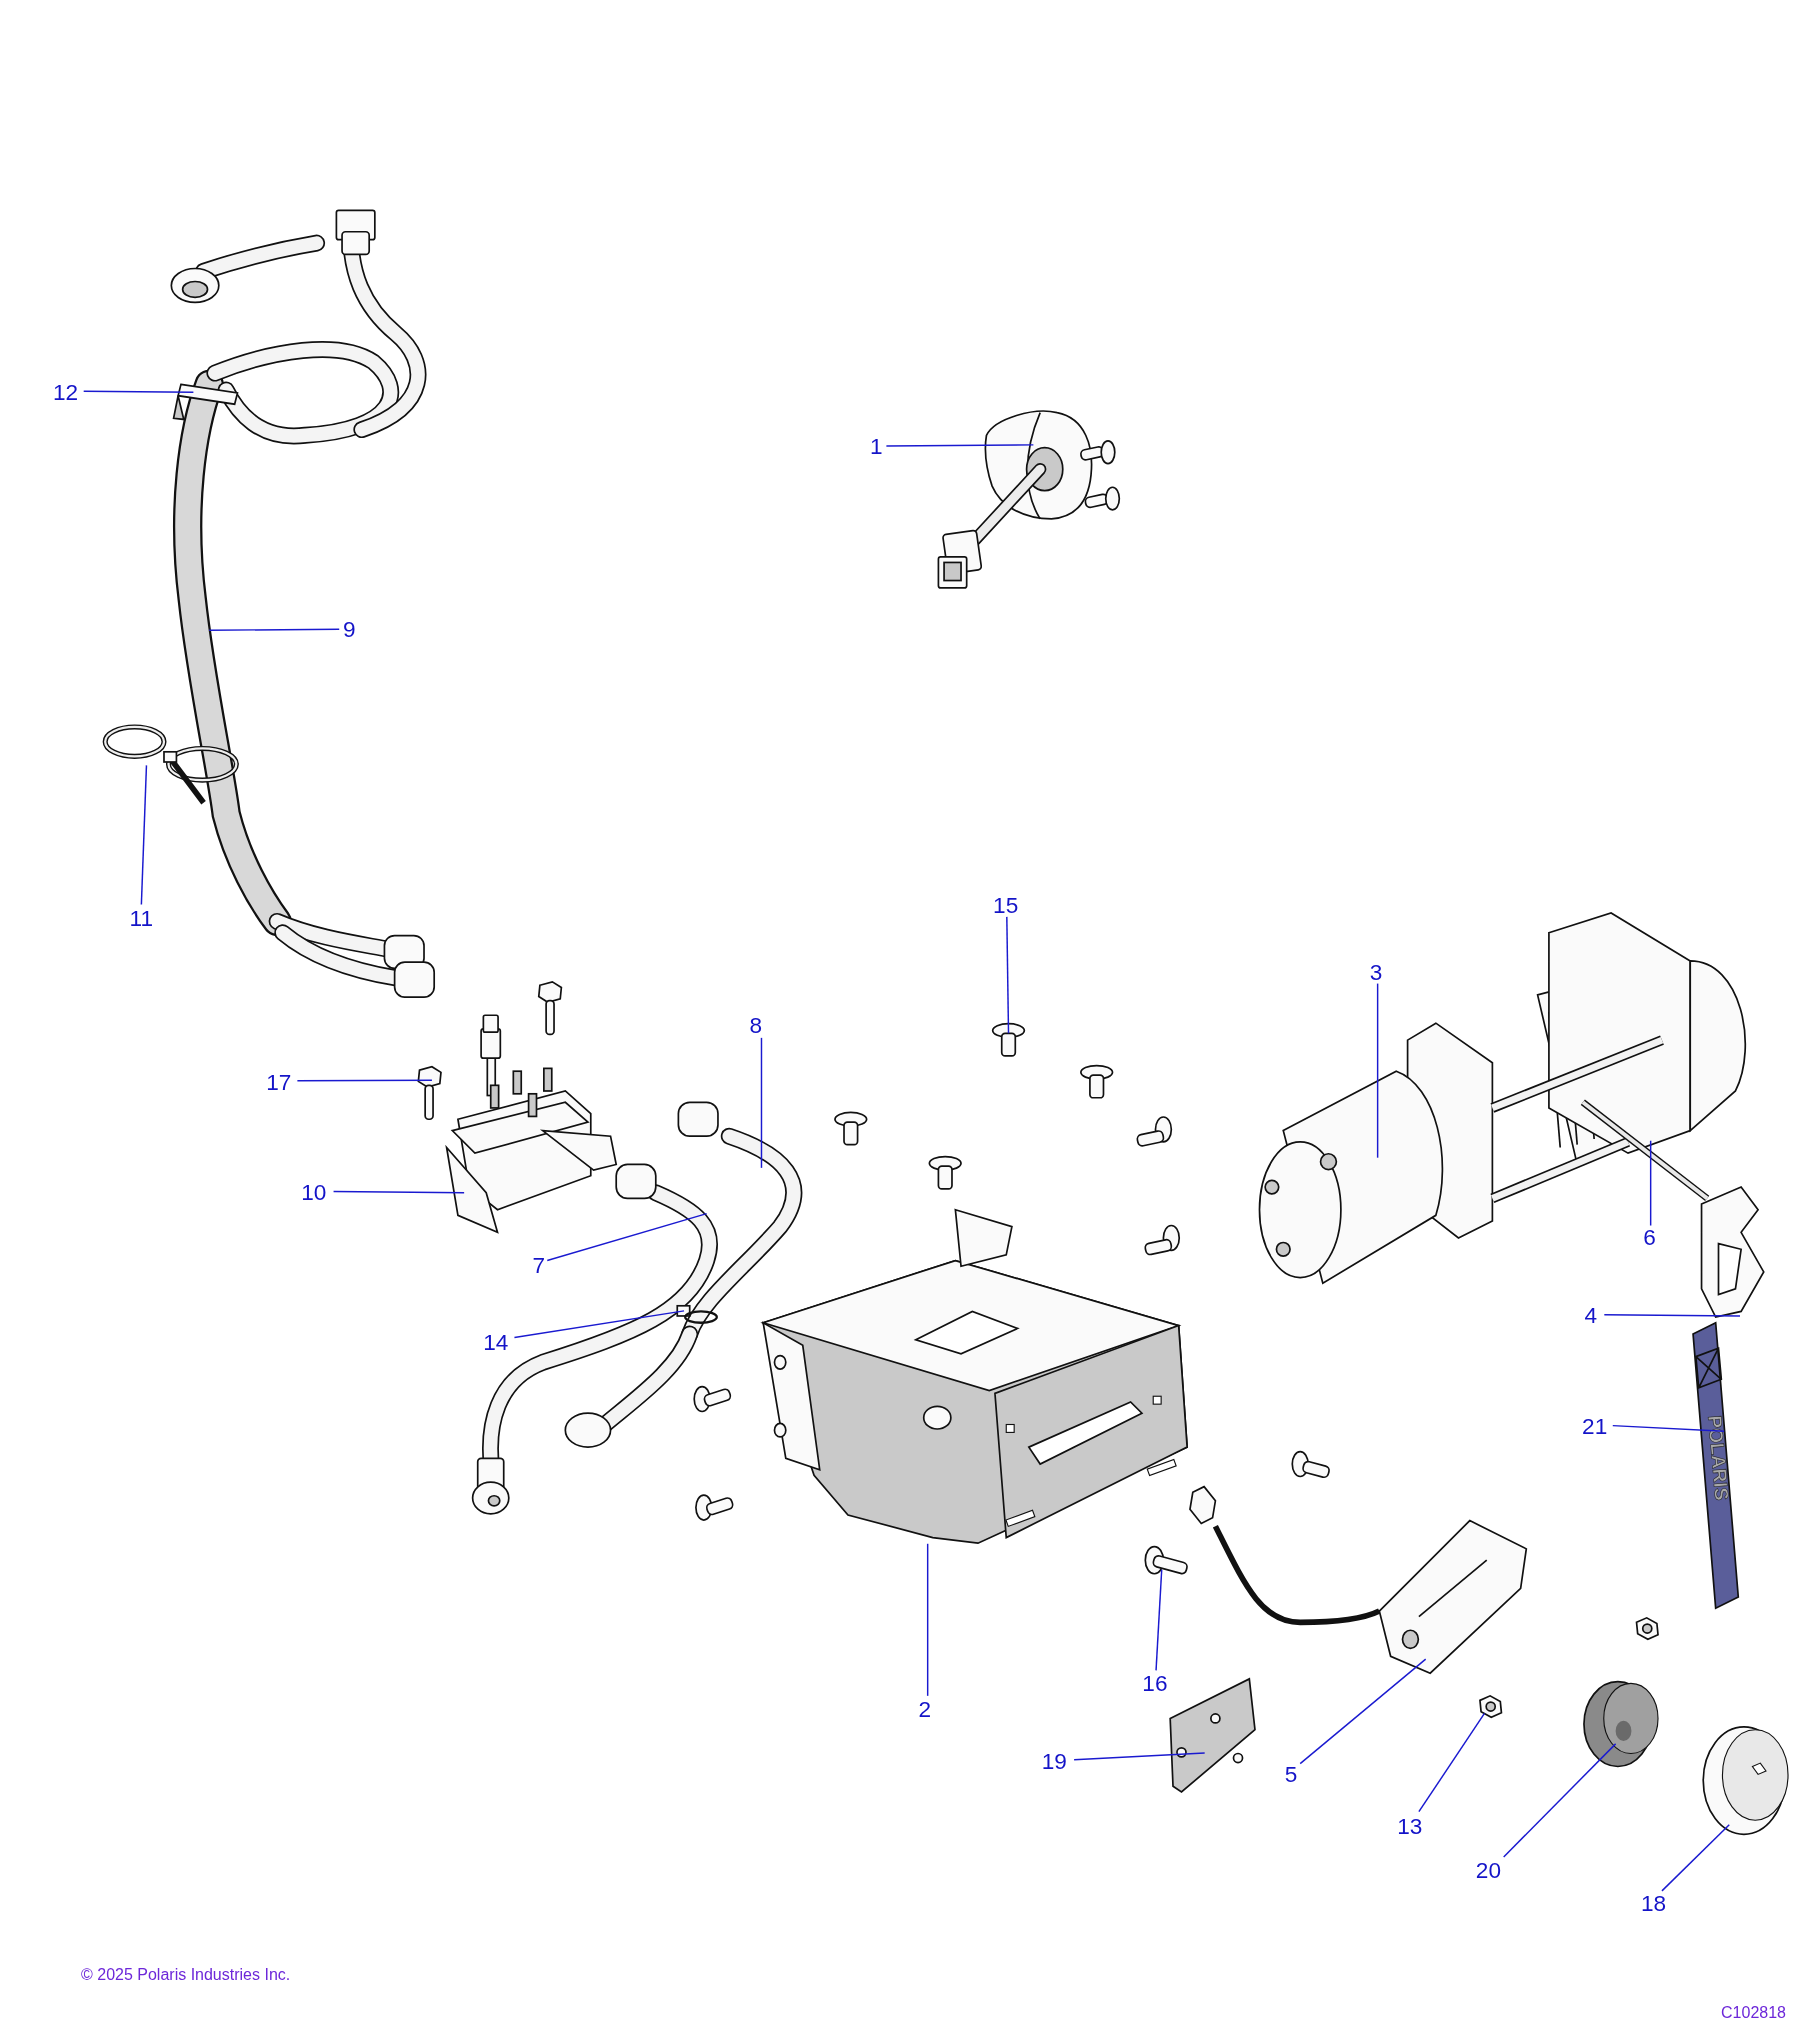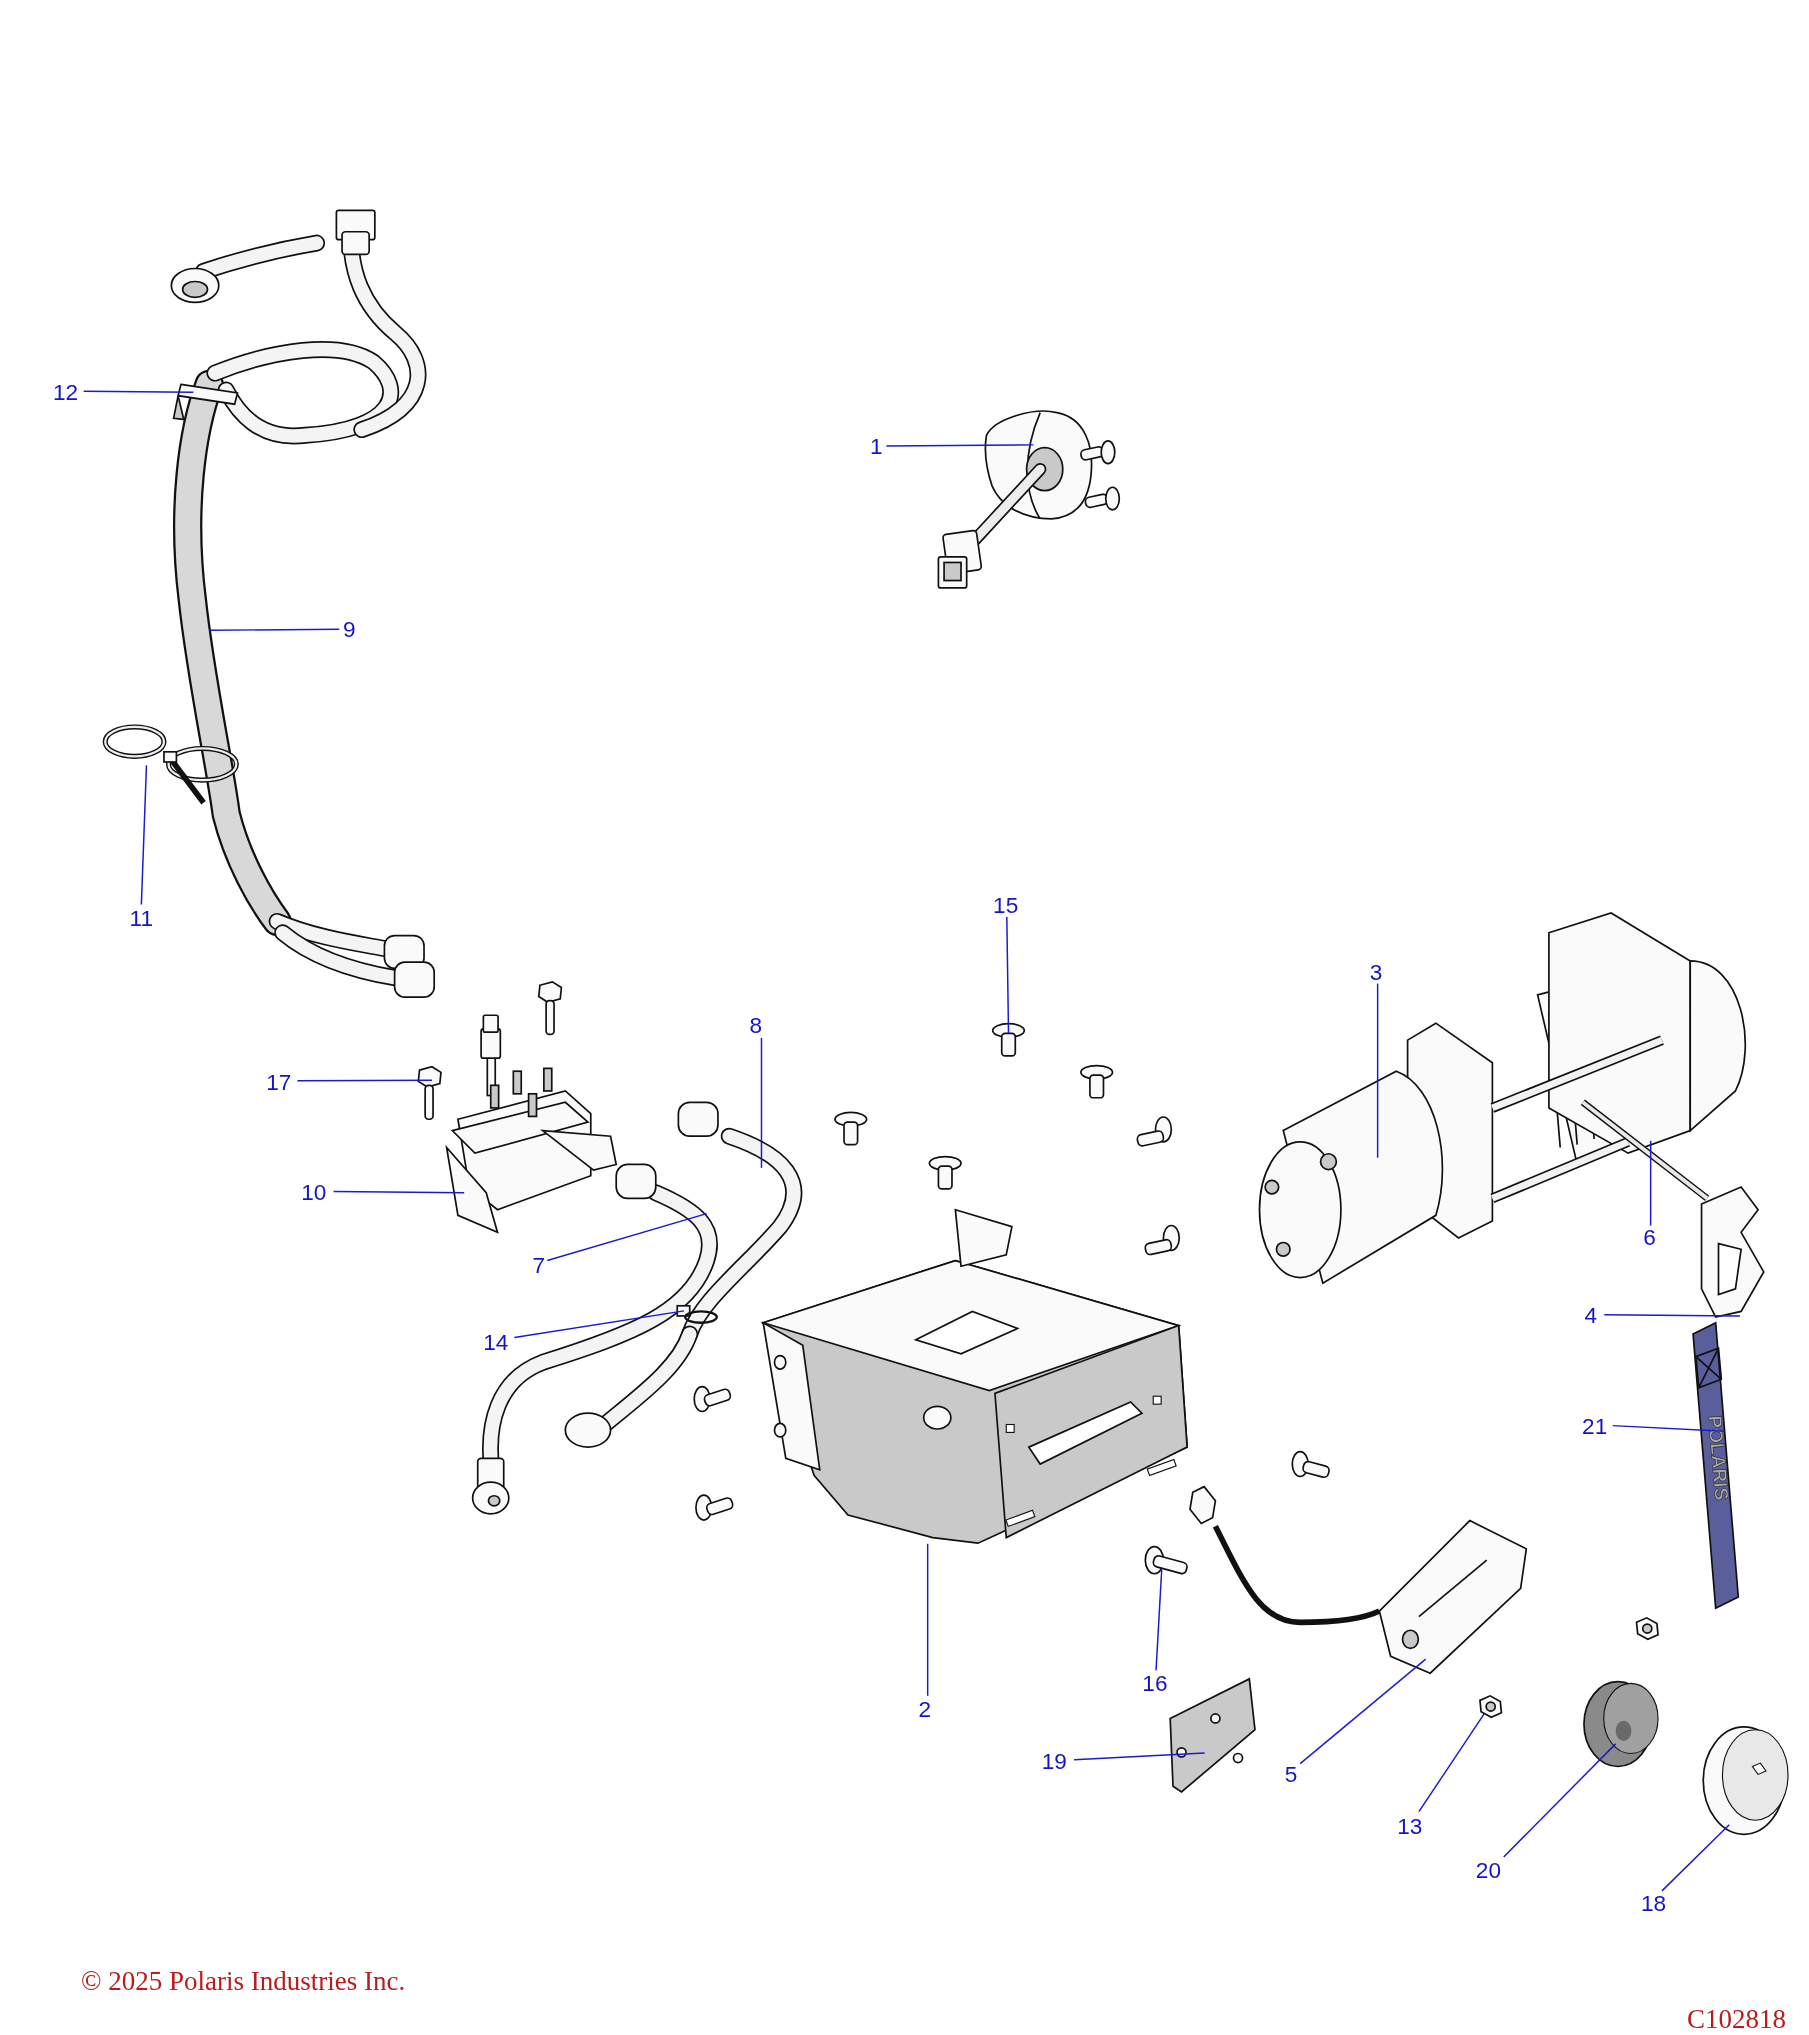"© 2025 Polaris Industries Inc." .footer-text { color: #b91c1c -> #6d28d9; font-family: Liberation Serif, serif -> Liberation Sans, sans-serif; font-size: 27px -> 16px }
